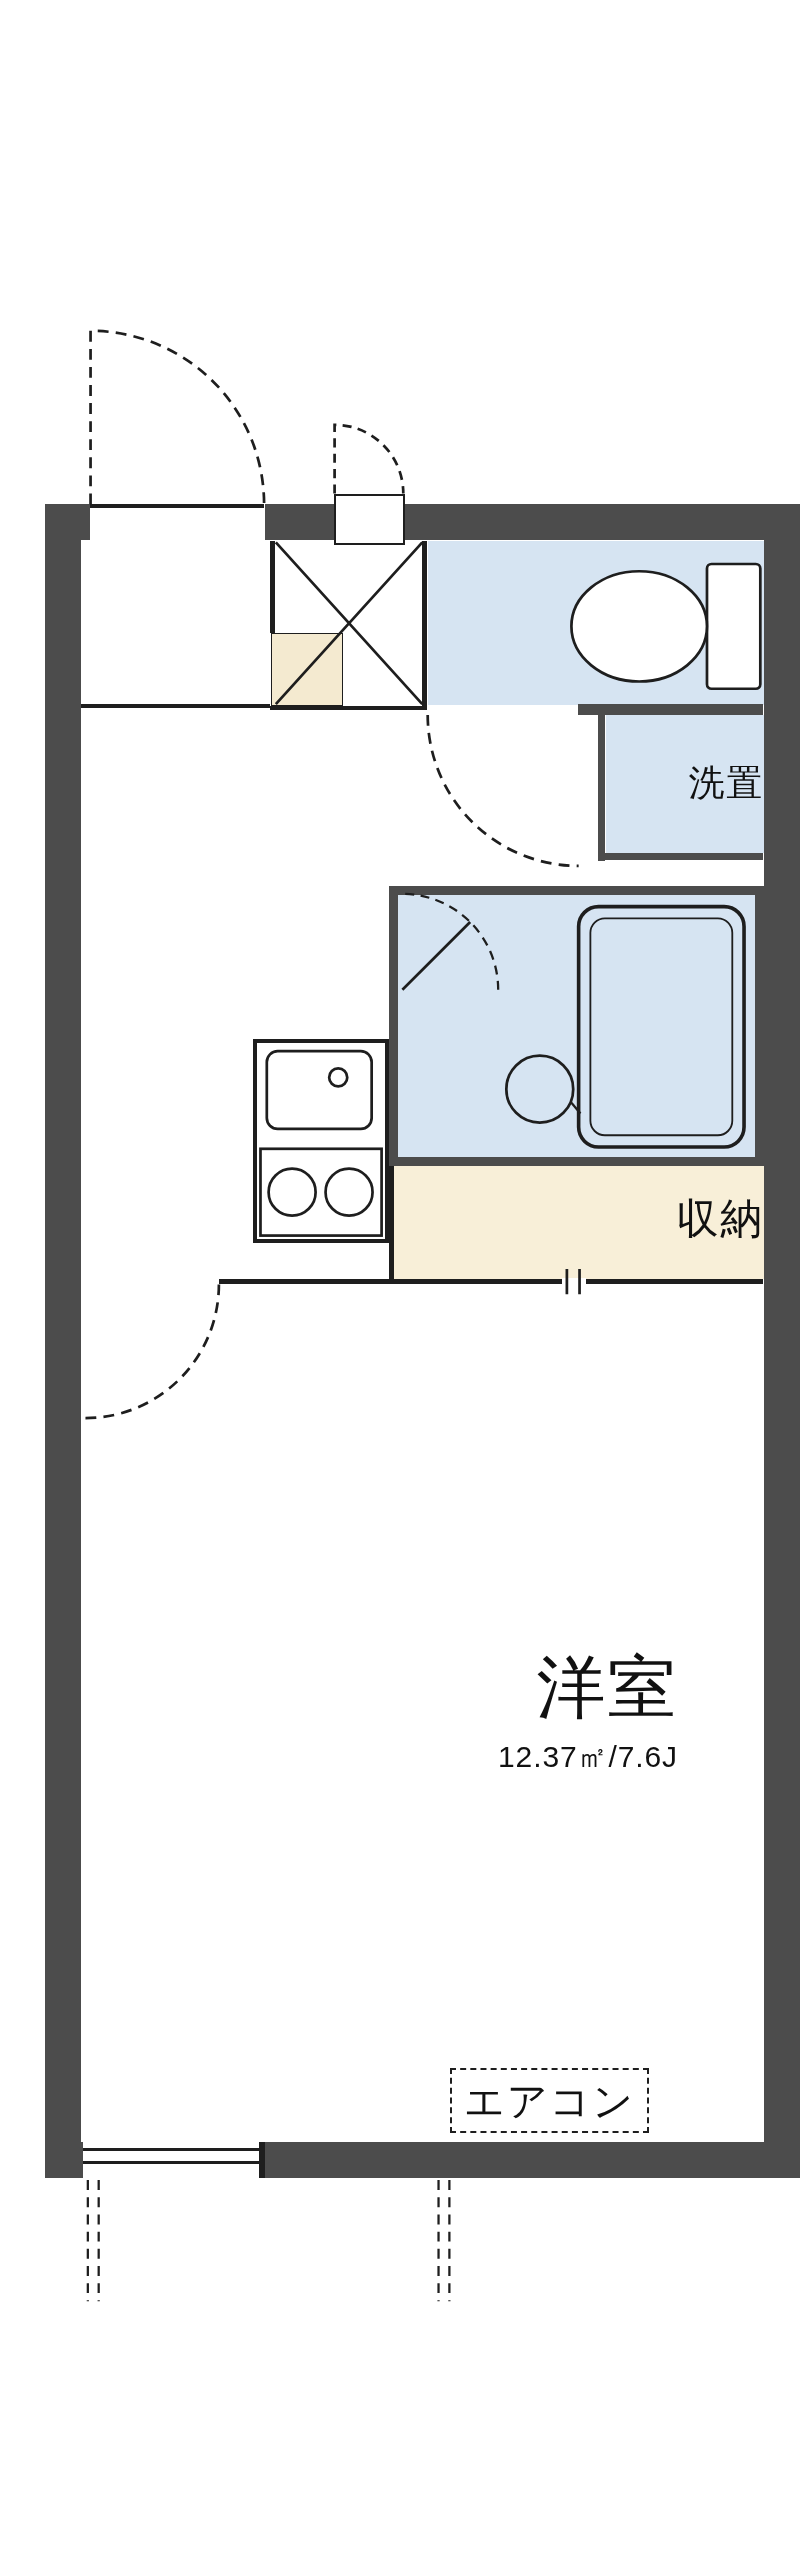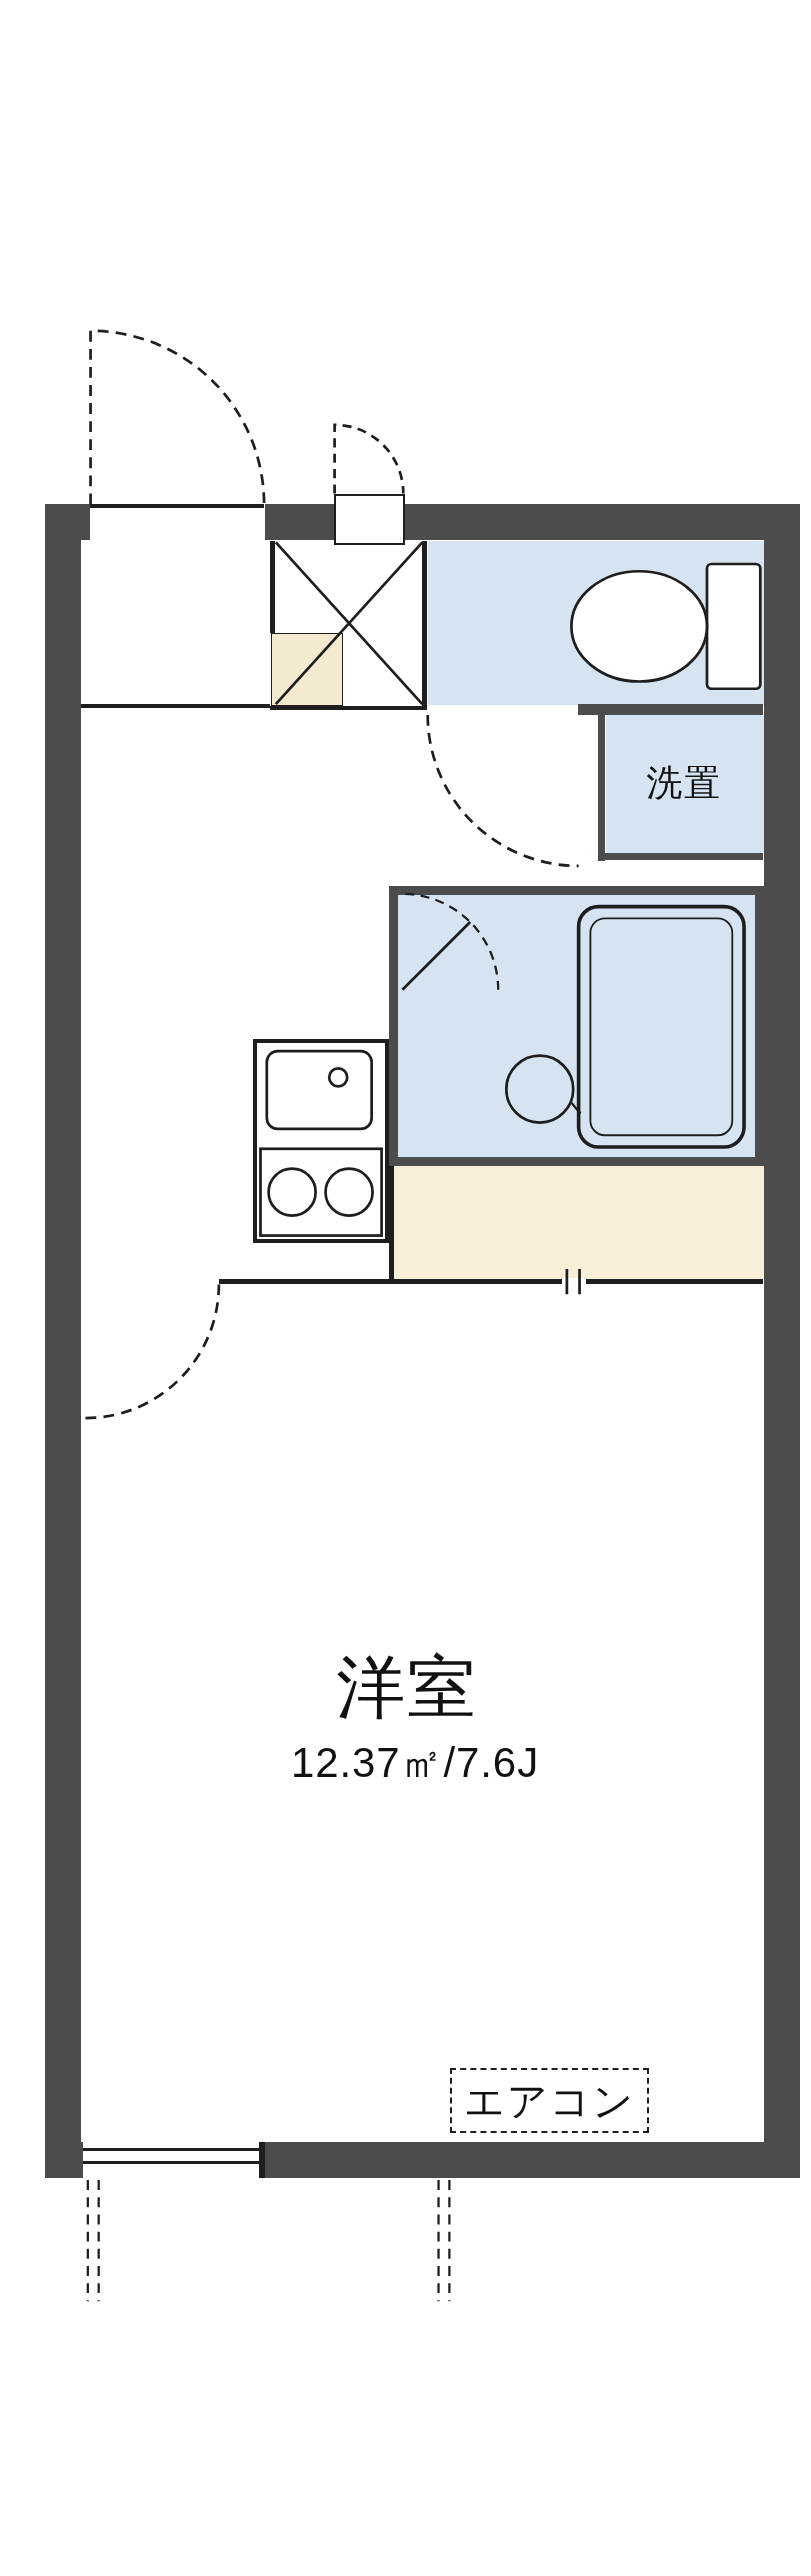"洗置" .label { text-align: center -> right }
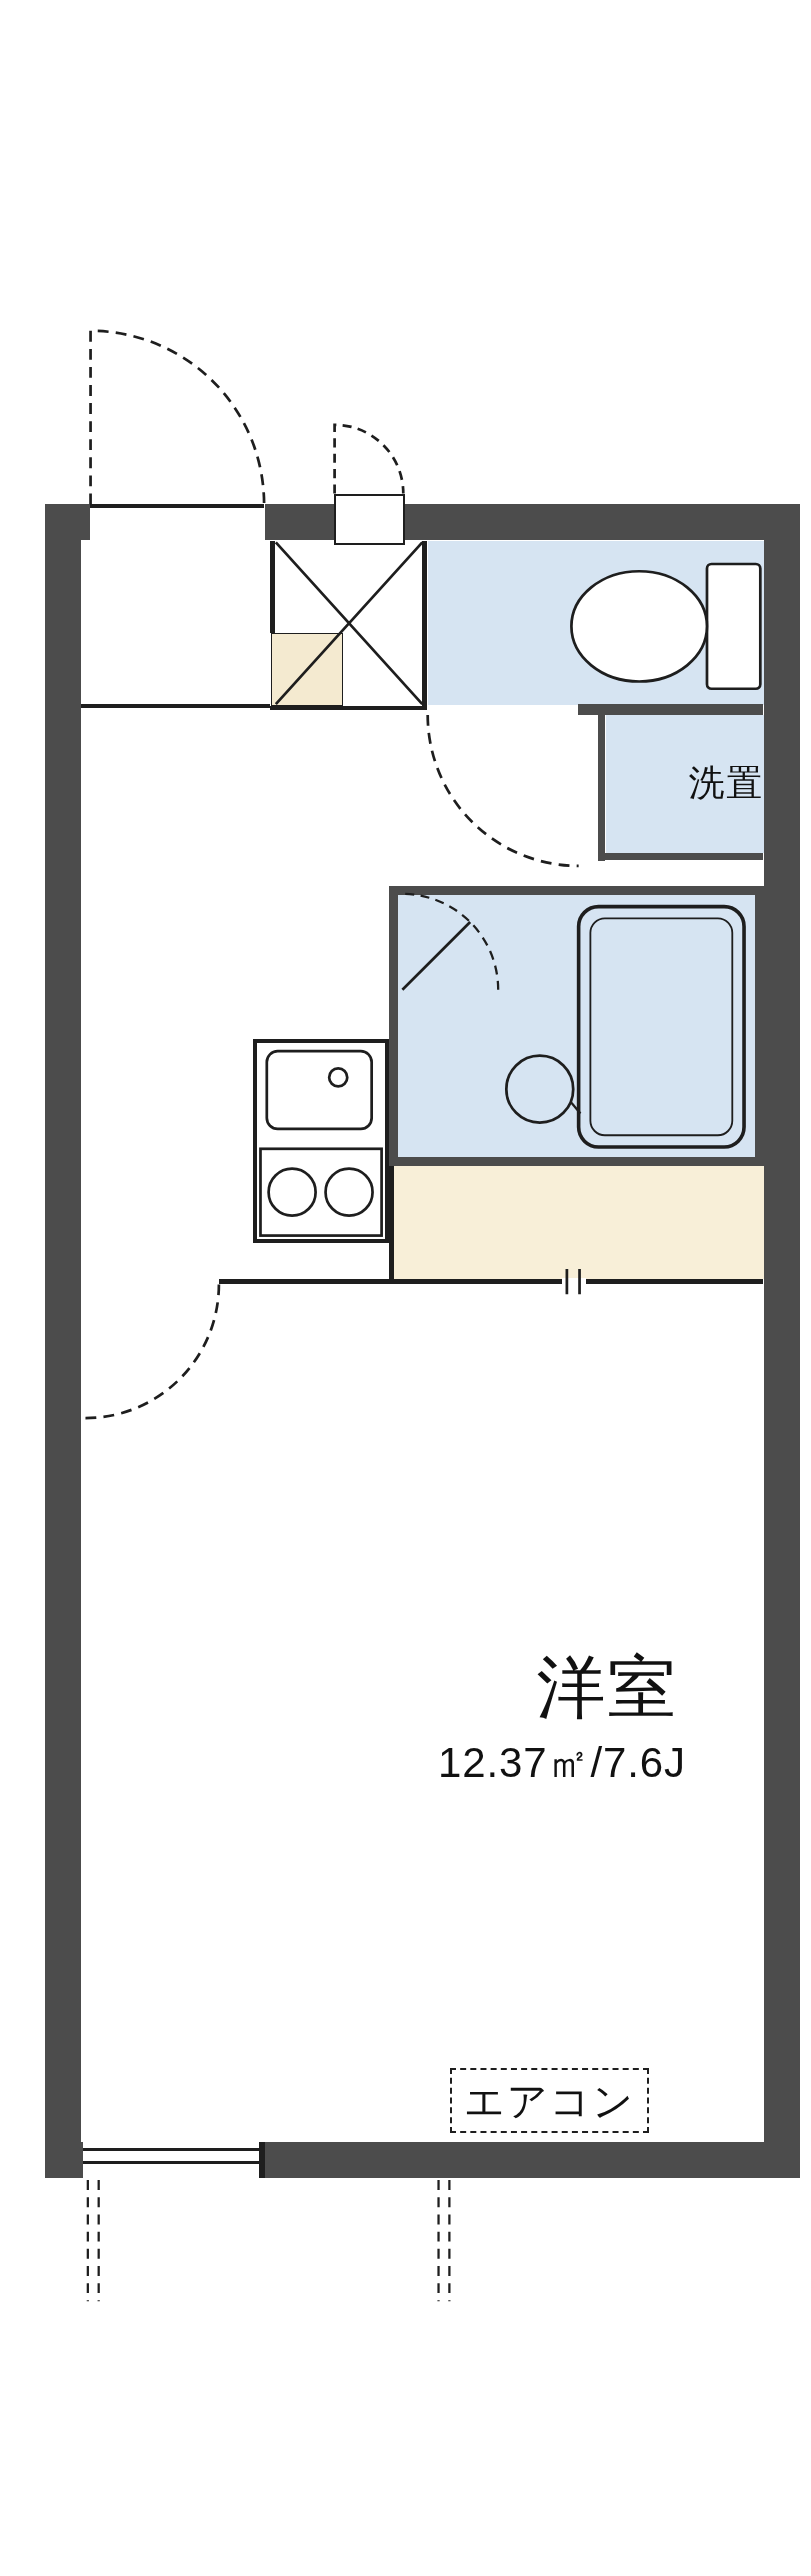"収納" div.label { html: none -> <div>収納</div> }
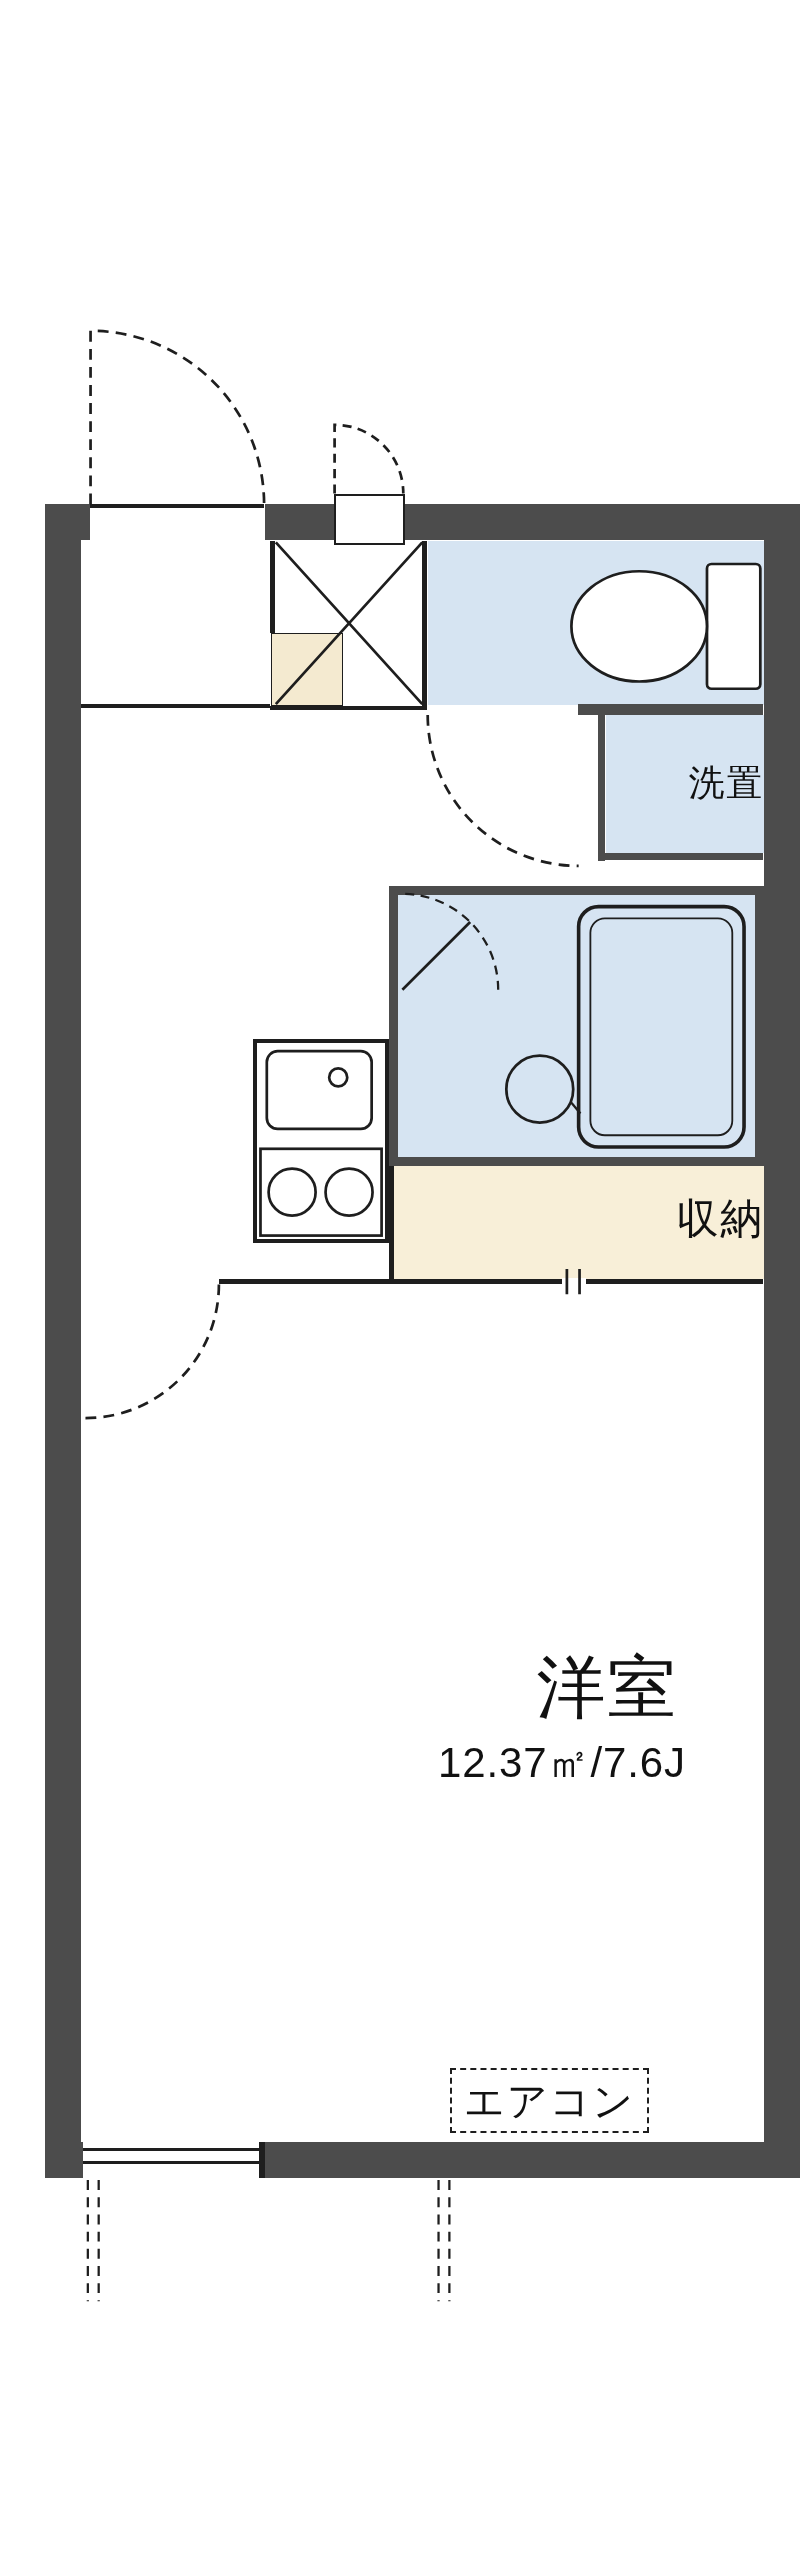"12.37㎡/7.6J" div.label { font-size: 42px -> 30px; left: 144px -> 136px }
